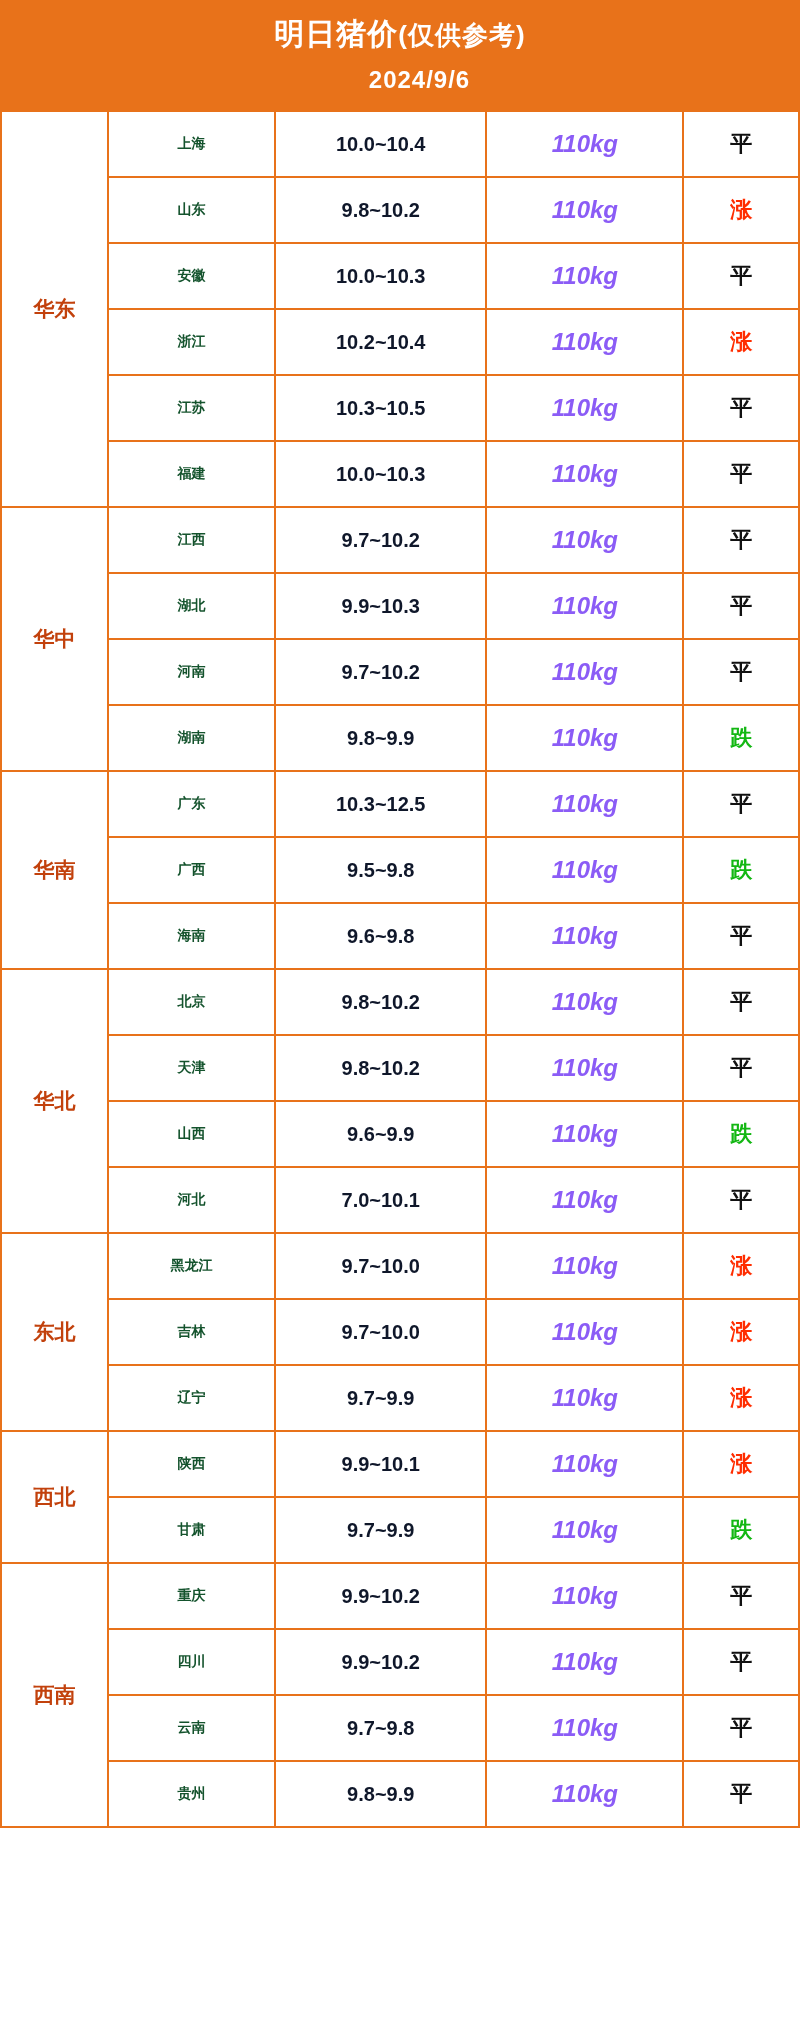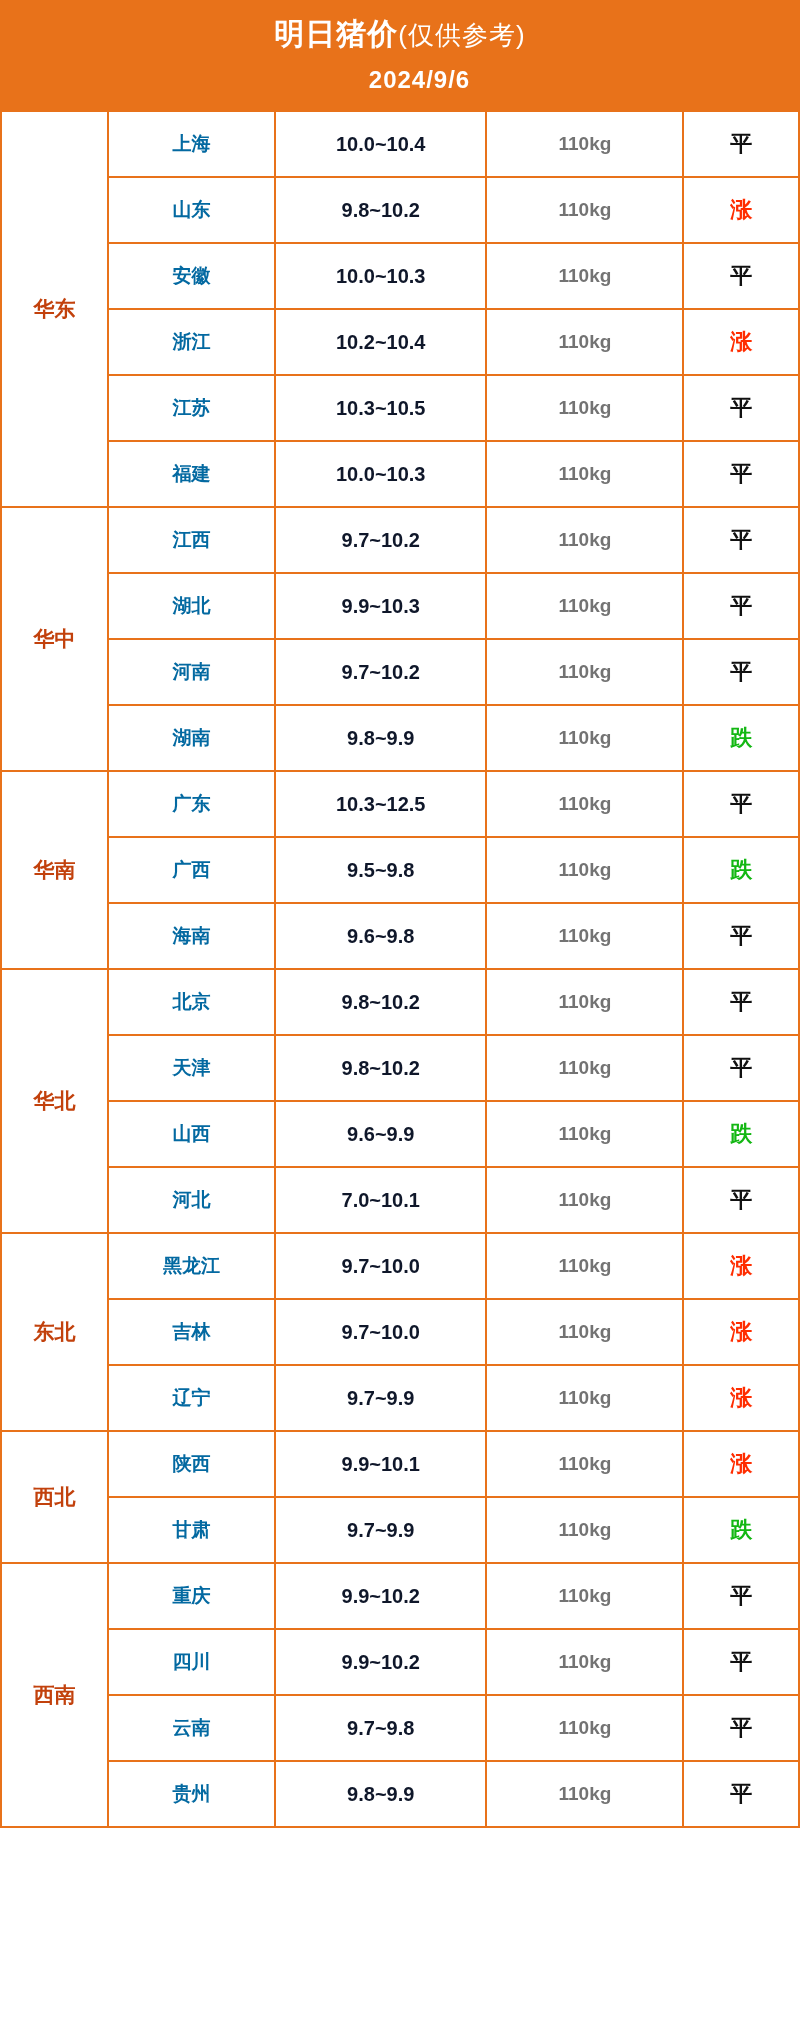"(仅供参考)" .header-title .note { font-weight: normal -> bold }
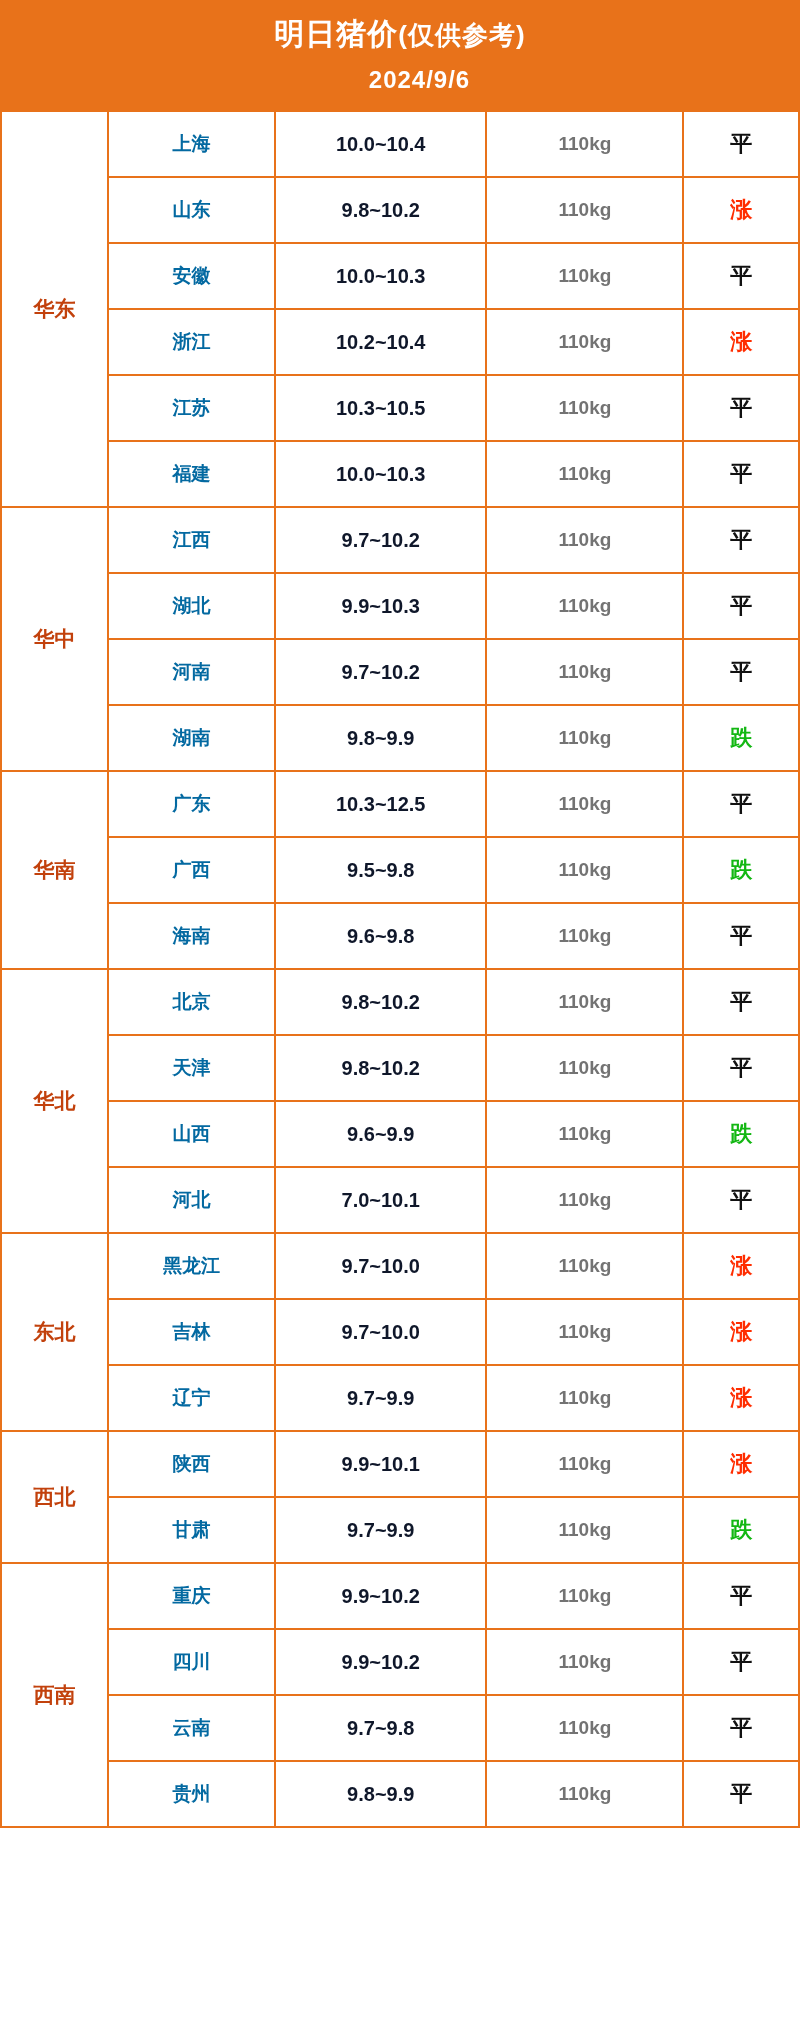"上海" td.province { color: #0369a1 -> #14532d; font-size: 19px -> 14px }
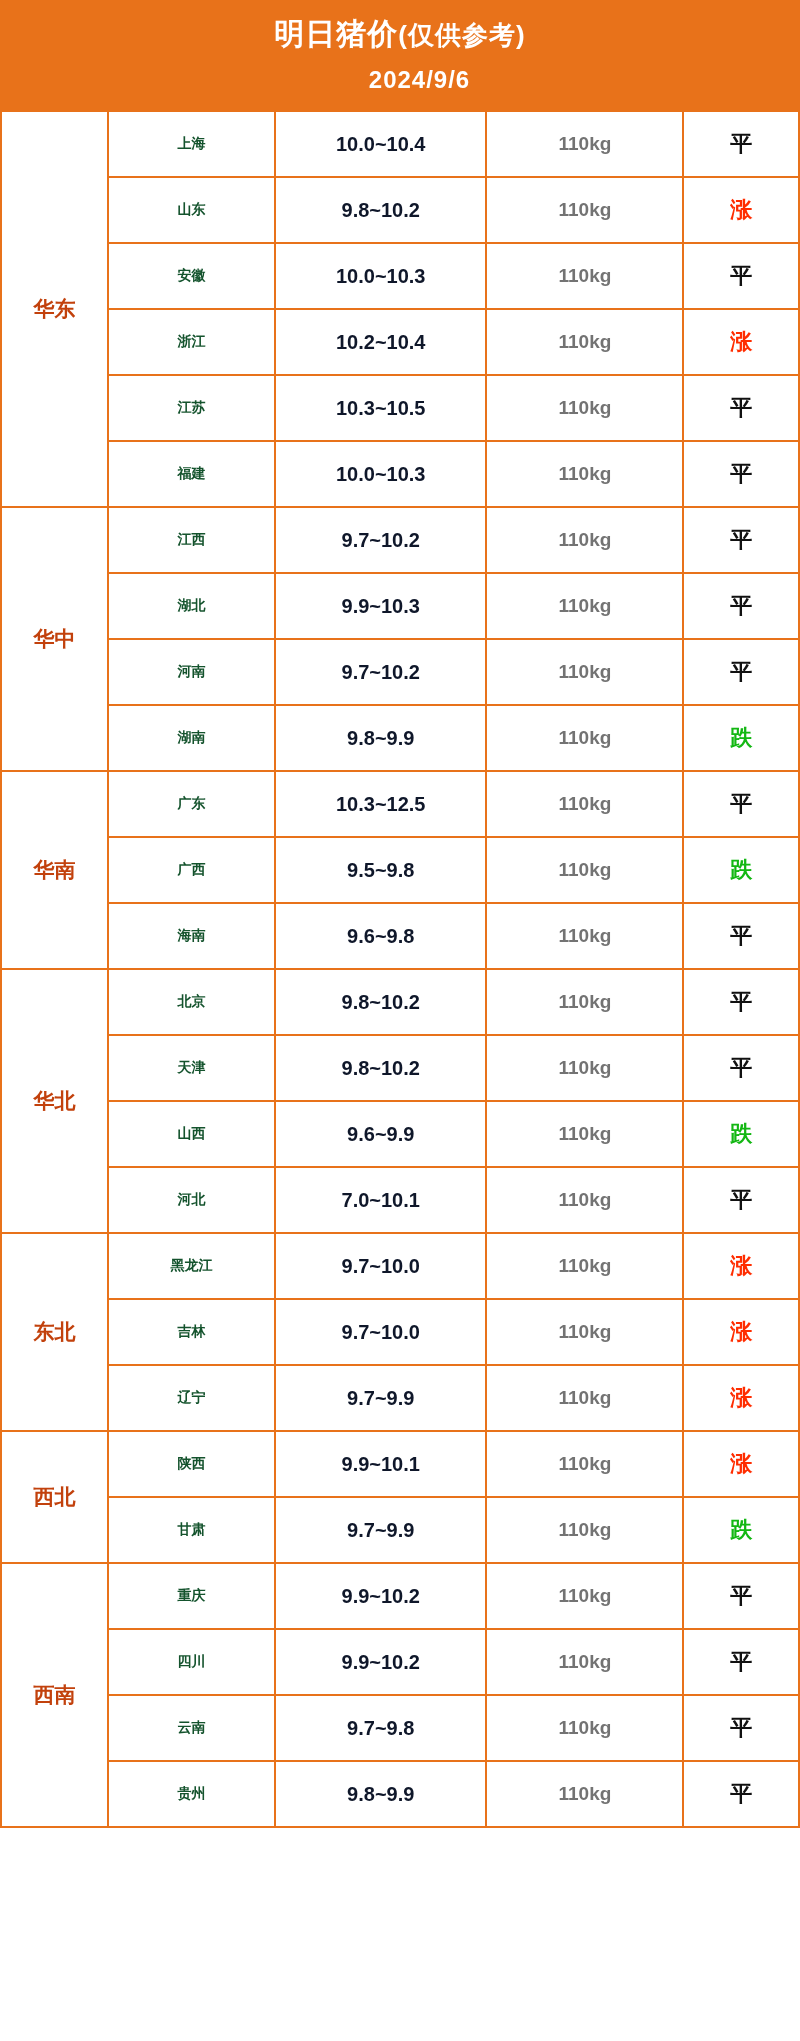"110kg" td.weight { color: #737373 -> #8b5cf6; font-size: 19px -> 24px; font-style: none -> italic }
